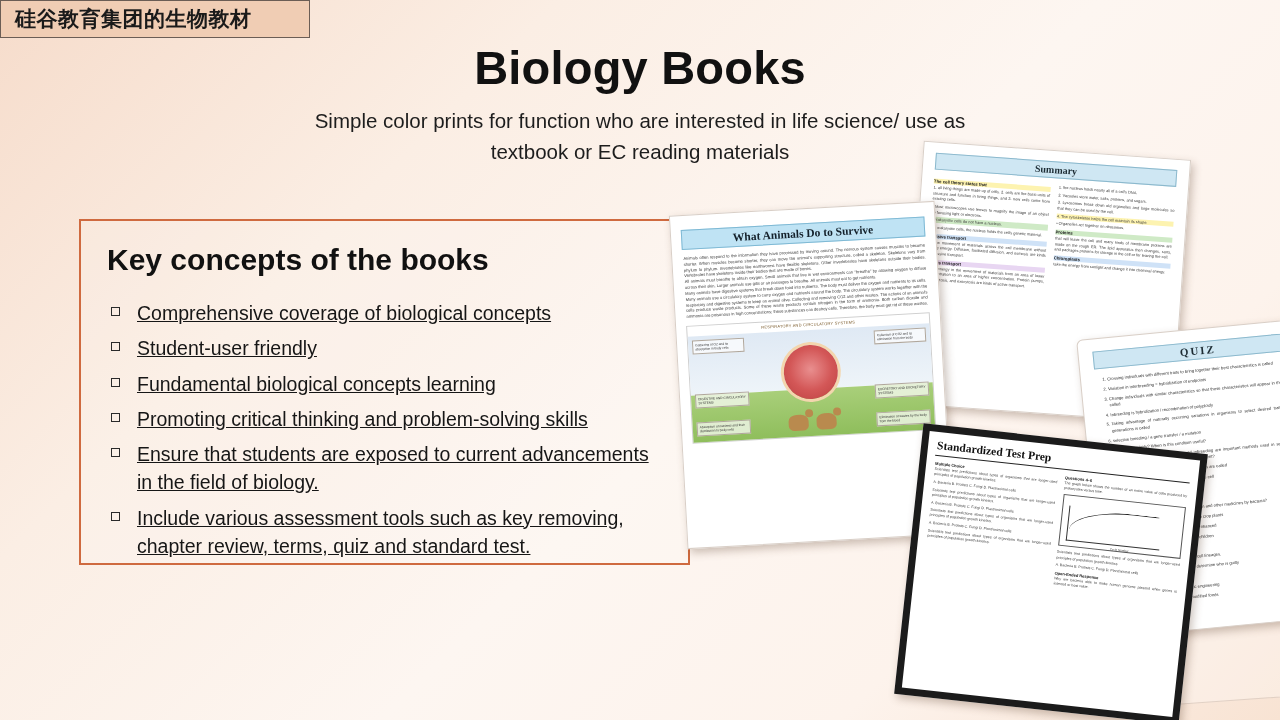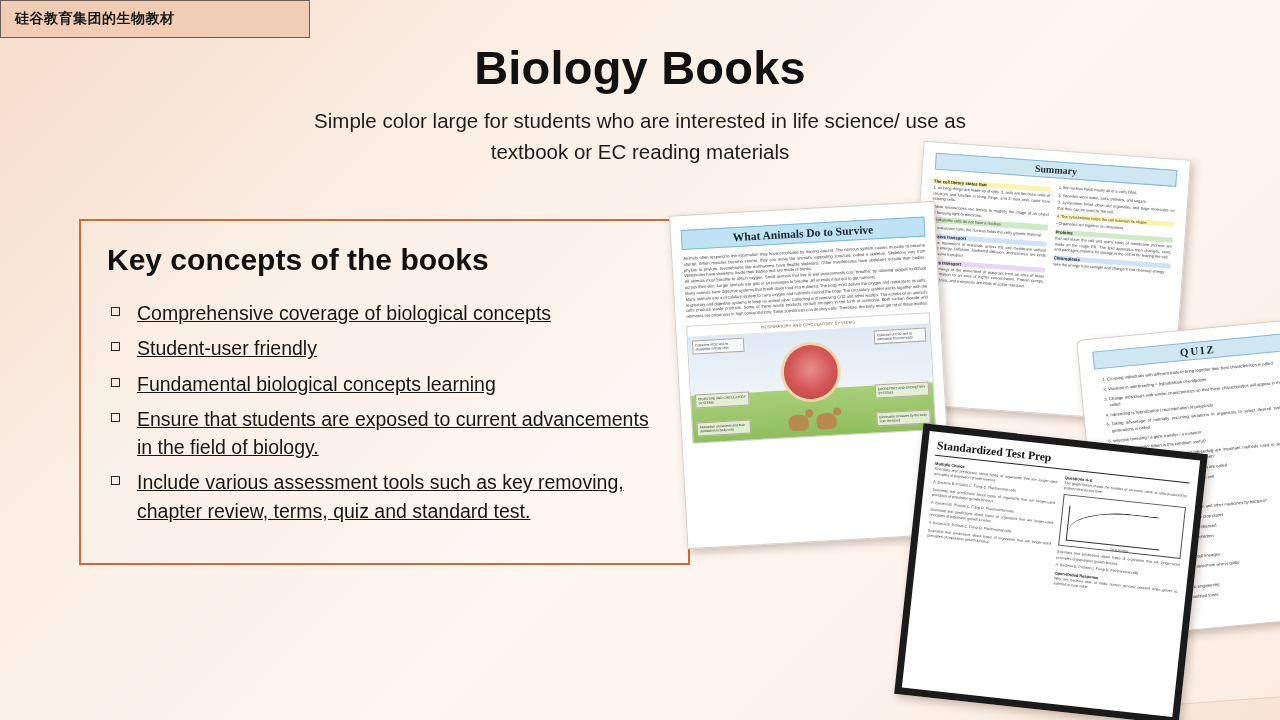"硅谷教育集团的生物教材" #corner-tag { font-size: 14px -> 21px }
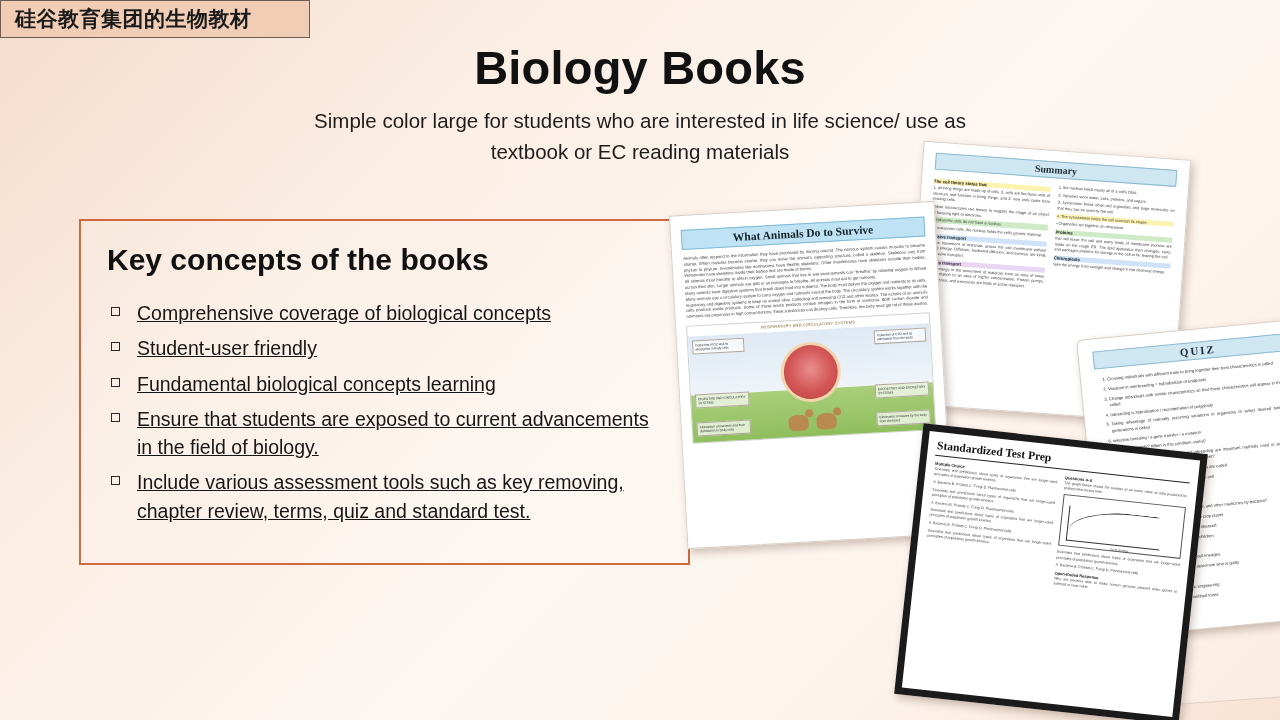"Simple color large for students" div { text: large for students -> prints for function }
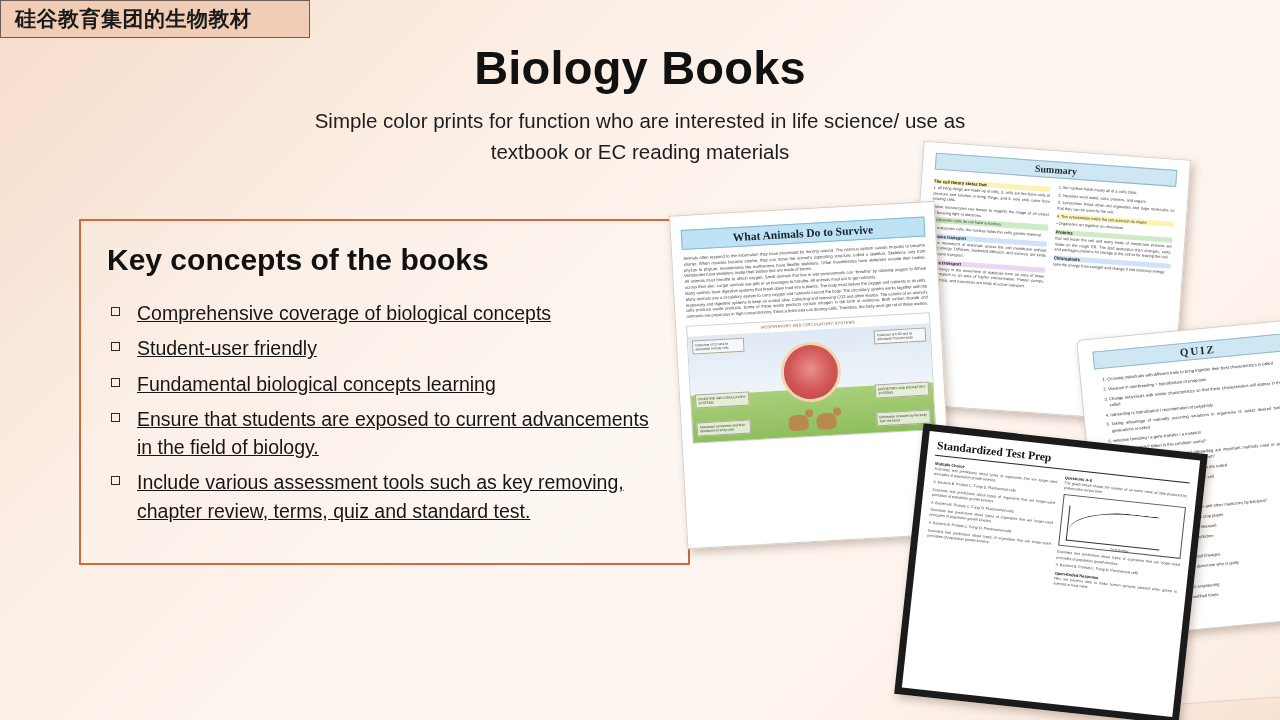"Promoting critical thinking and" span { html: none -> <span>Promoting critical thinking and problem-solving skills</span> }
